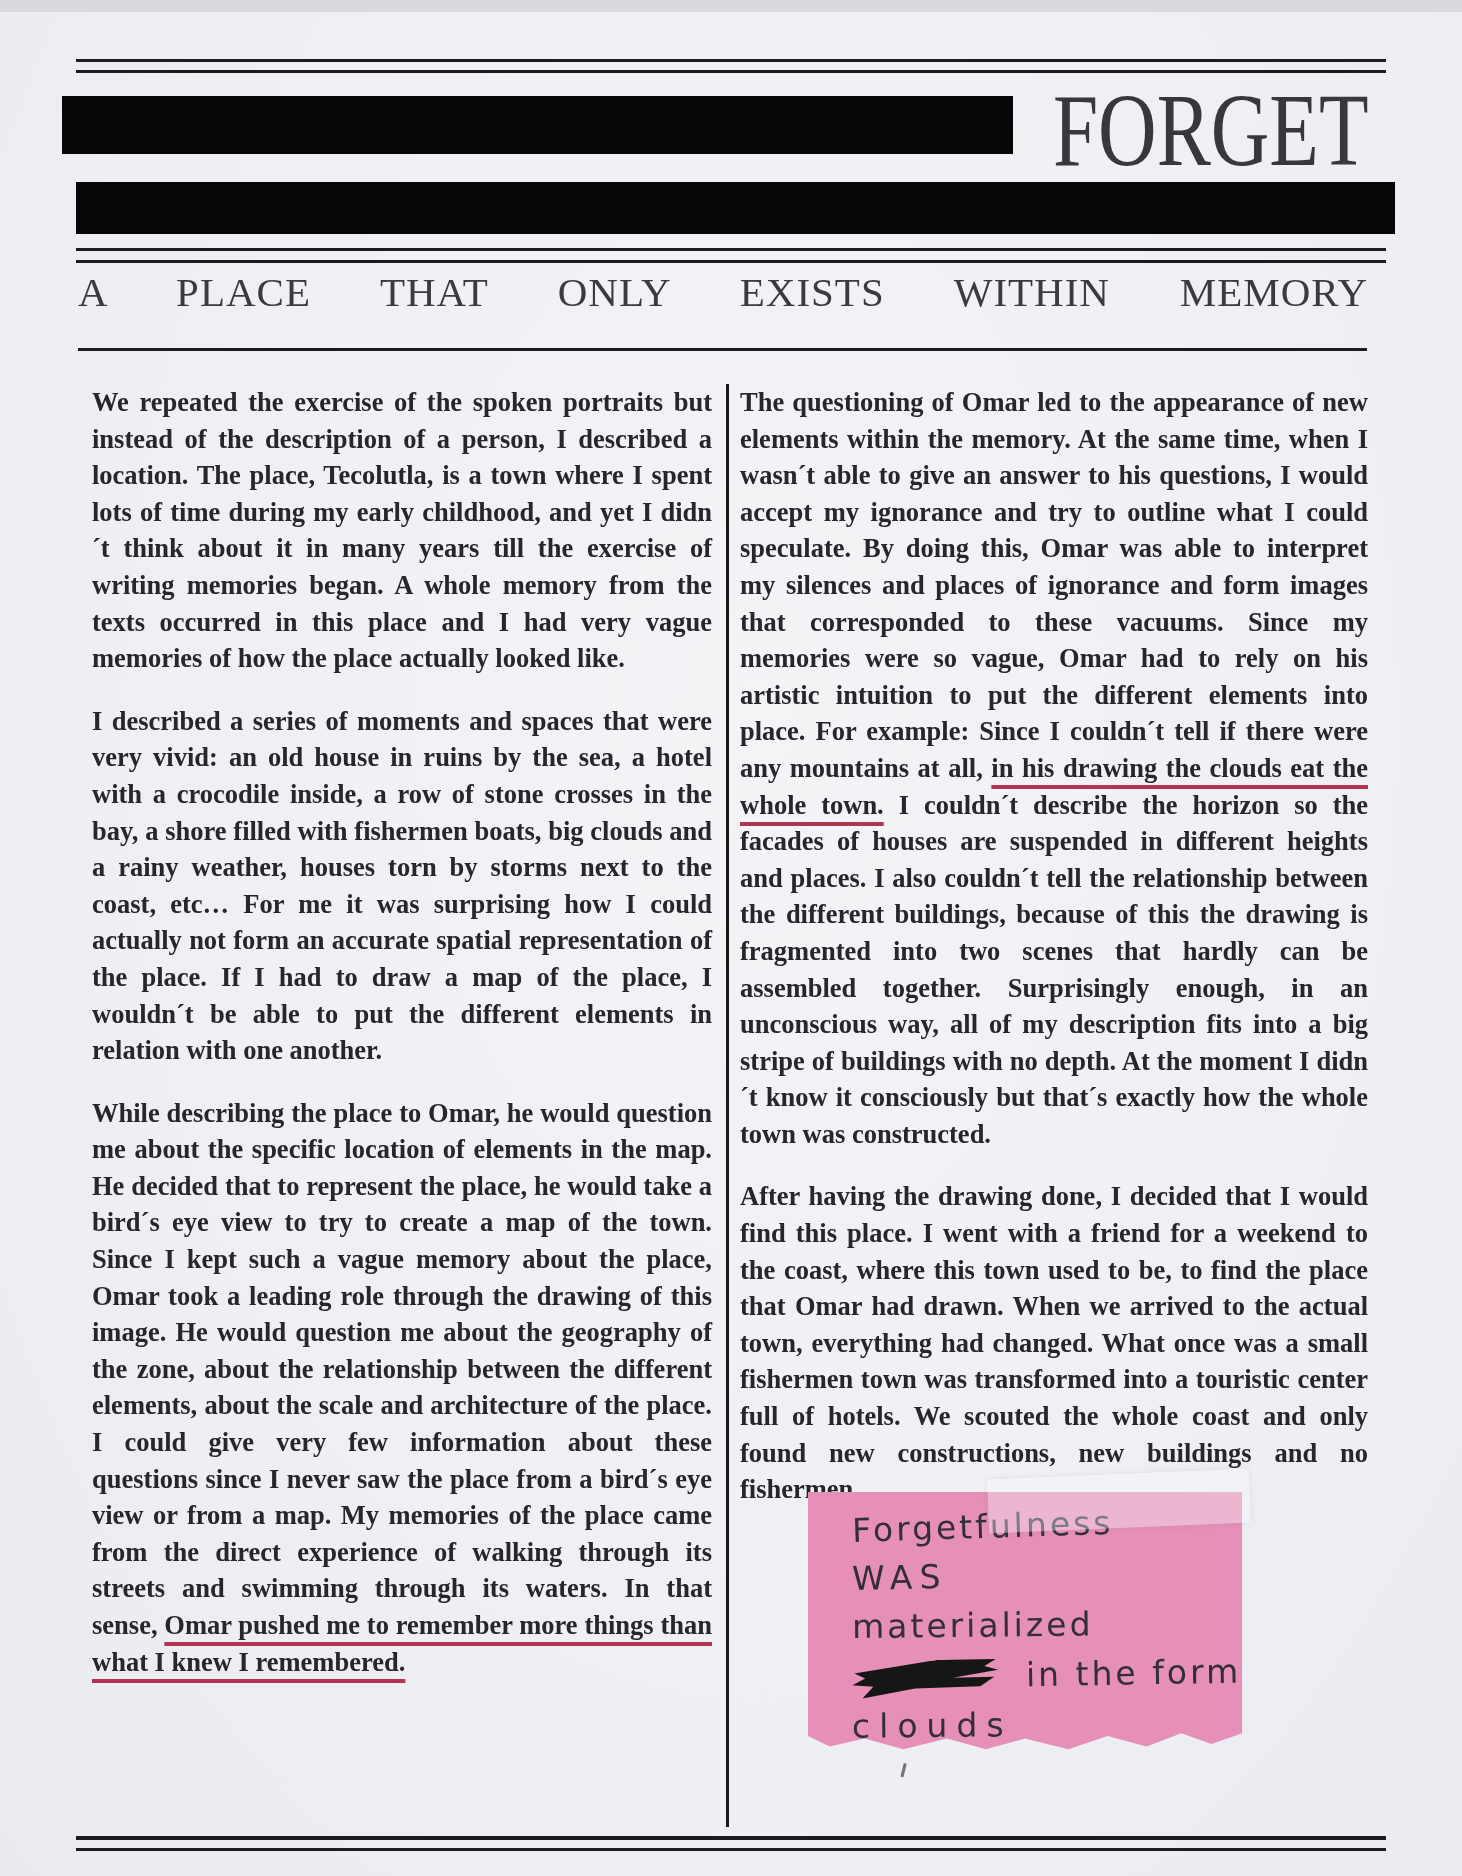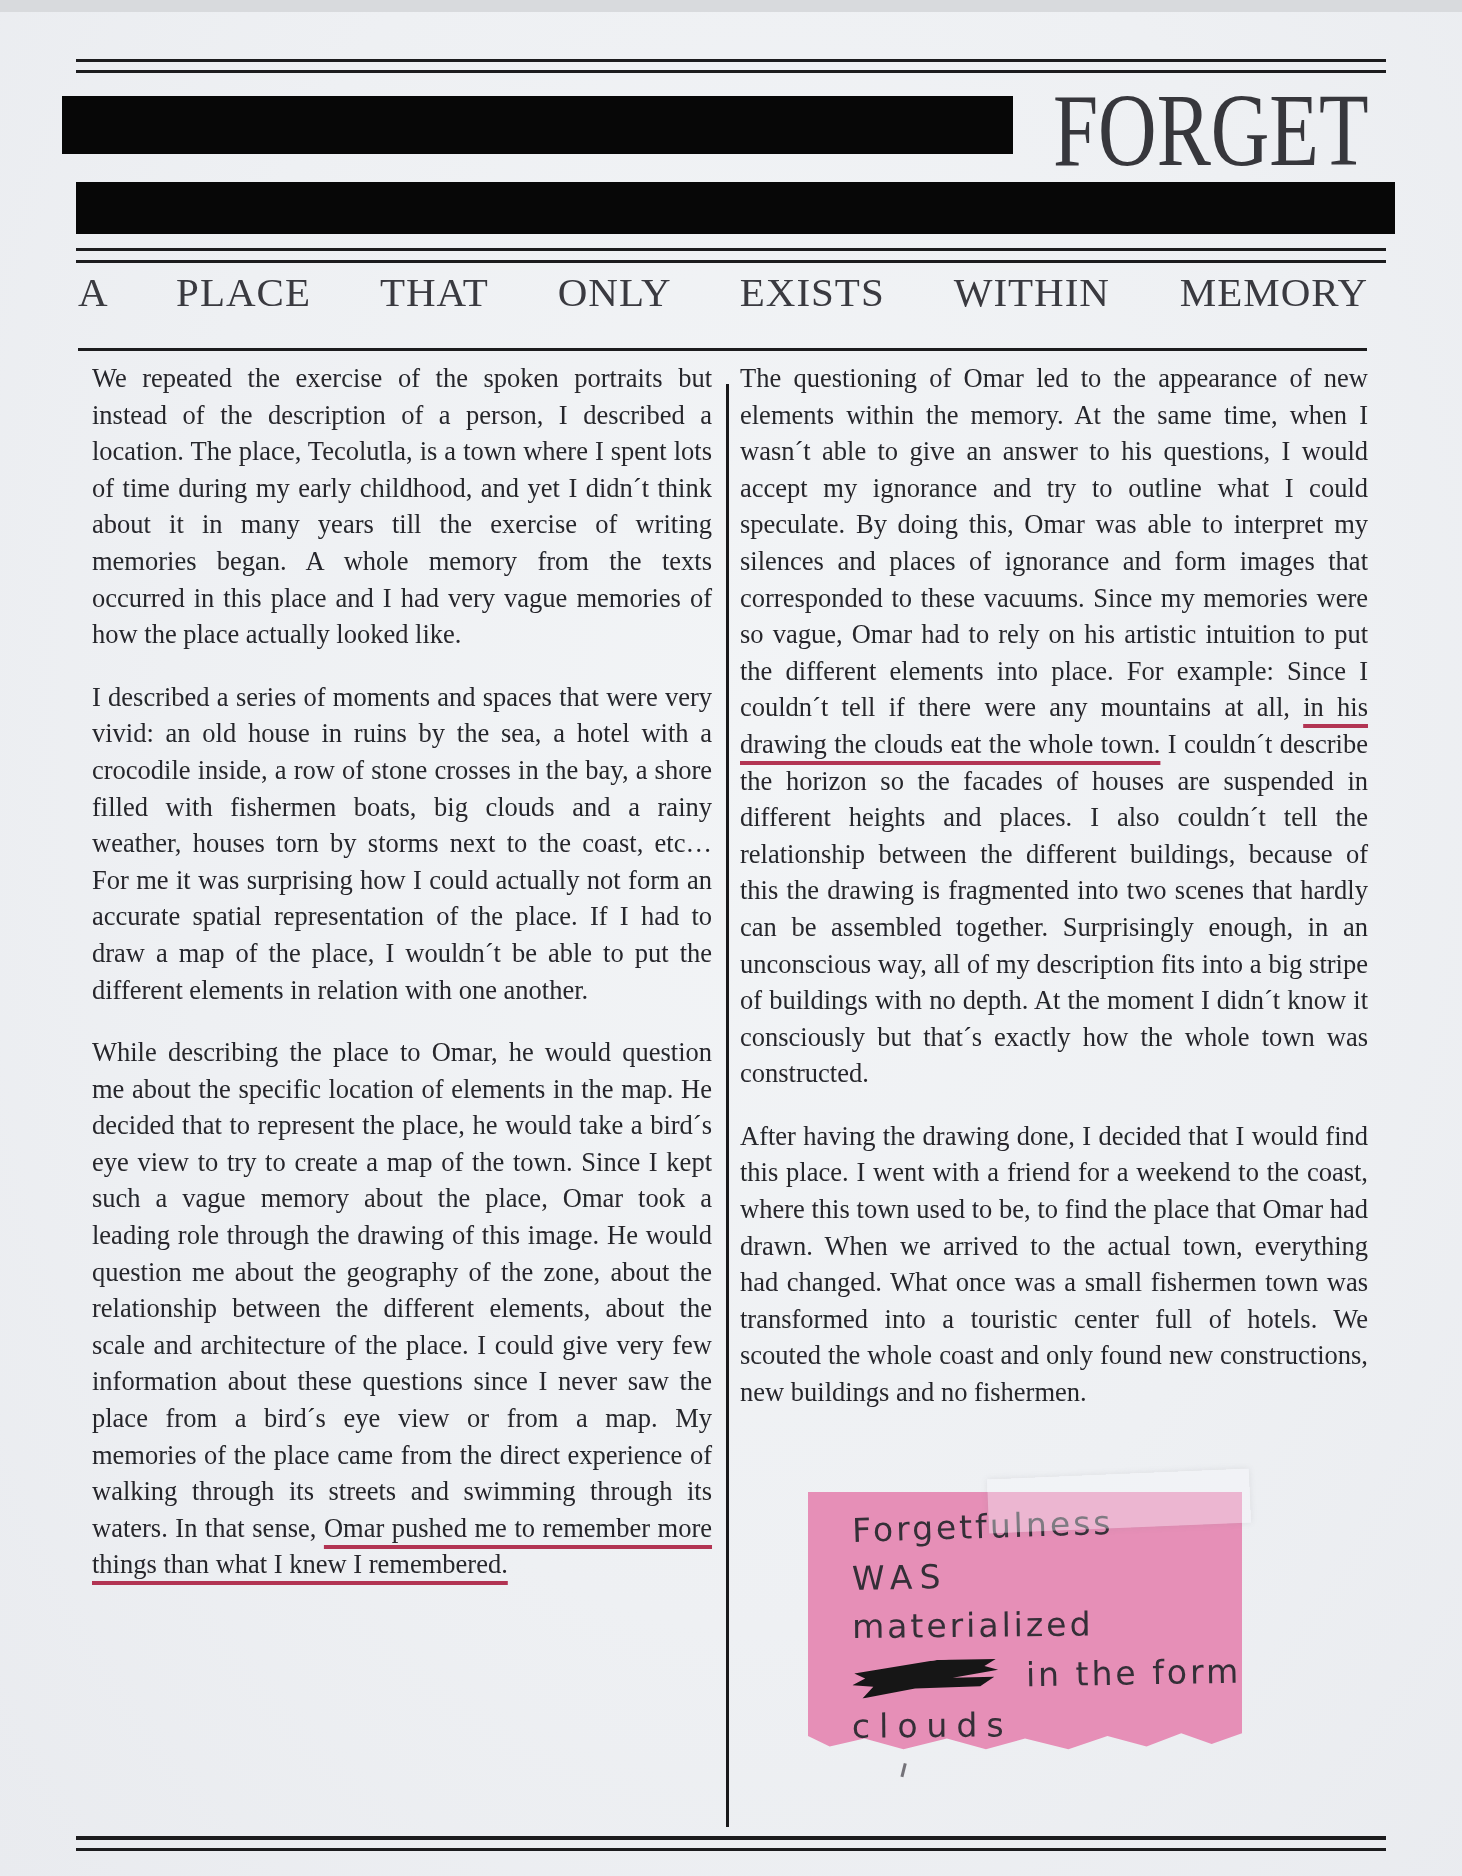"We repeated the exercise of" .col { font-weight: none -> bold; top: 348px -> 372px }
